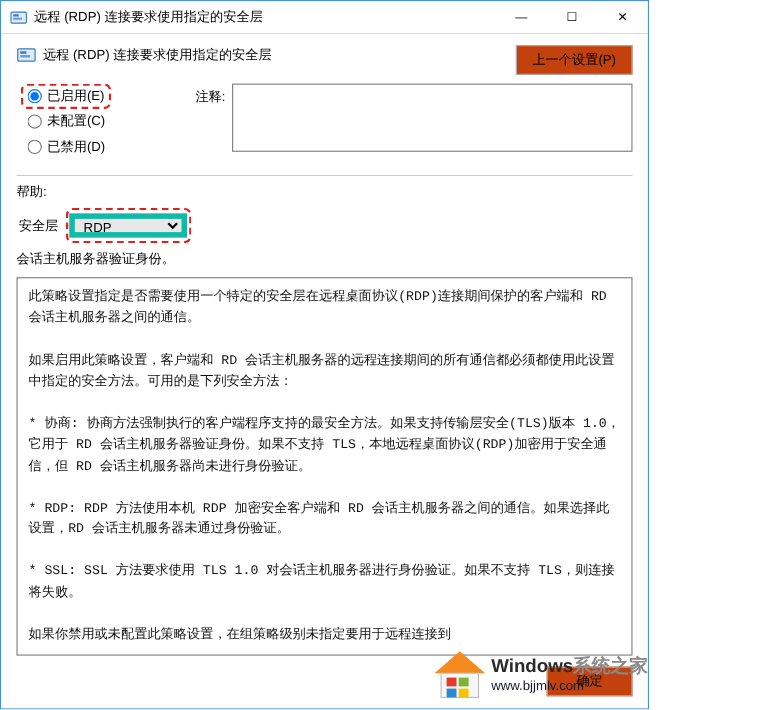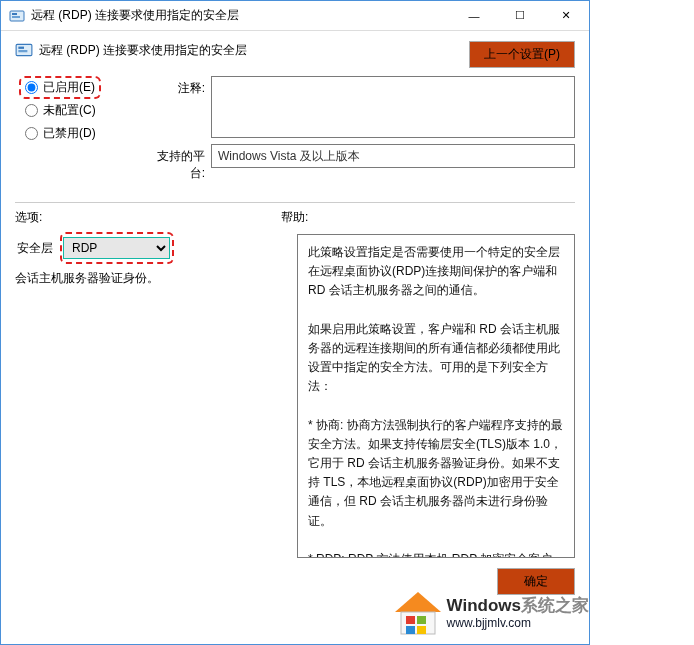"支持的平台:" div.field-row { html: <div> <div>支持的平台:</div> <div>Windows Vista 及以上版本</div> </div> -> none }
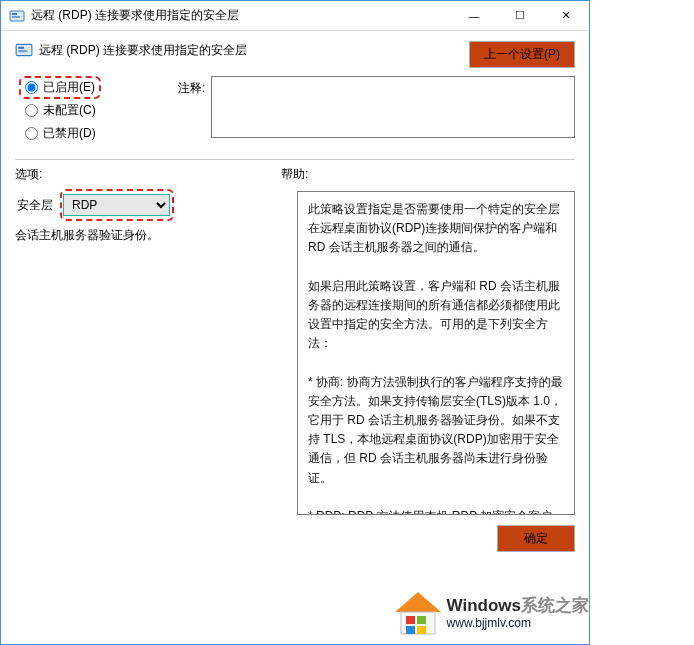"选项:" div.left { html: <div>选项:</div> -> none }
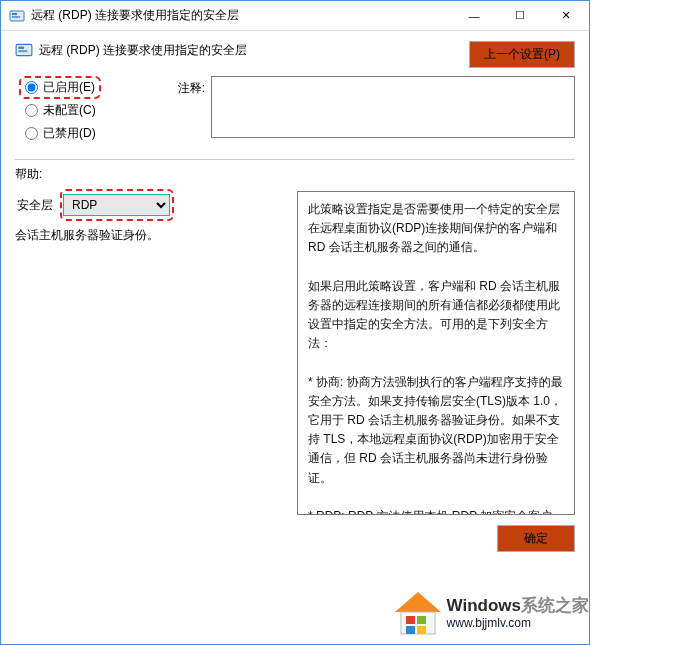"安全层" .lower { flex-direction: none -> column; gap: 24px -> 8px }
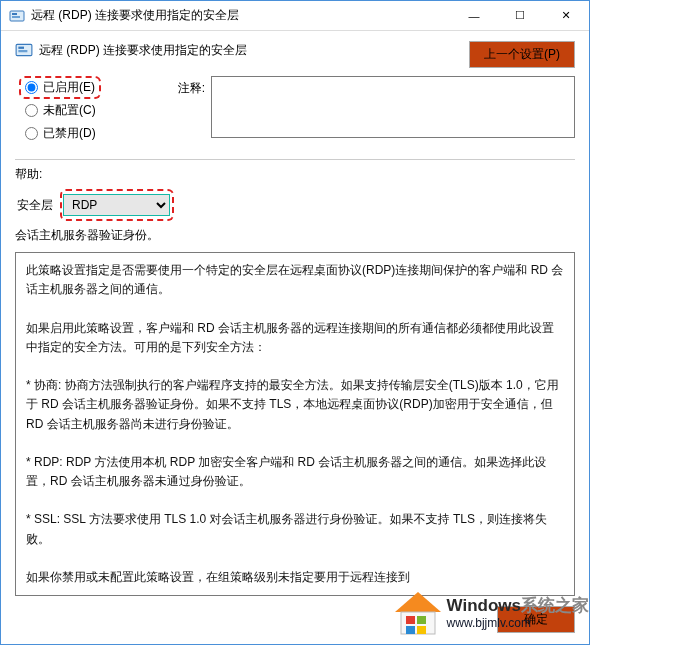"RDP" .combo { border: 1px solid #14b8a6 -> 5px solid #14b8a6 }
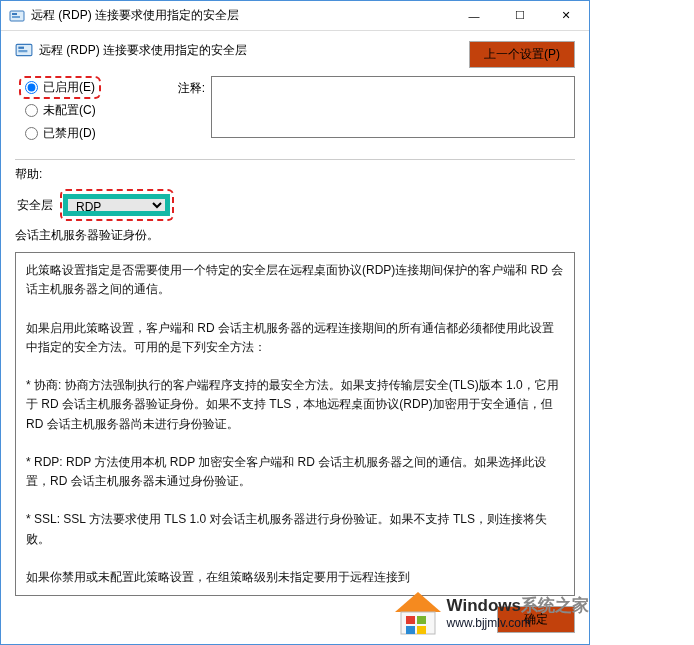"此策略设置指定是否需要使用一个特定的安全层在远程桌面协议(RDP)连接期间保护的" div.help-box { font-family: none -> Liberation Mono, monospace }
